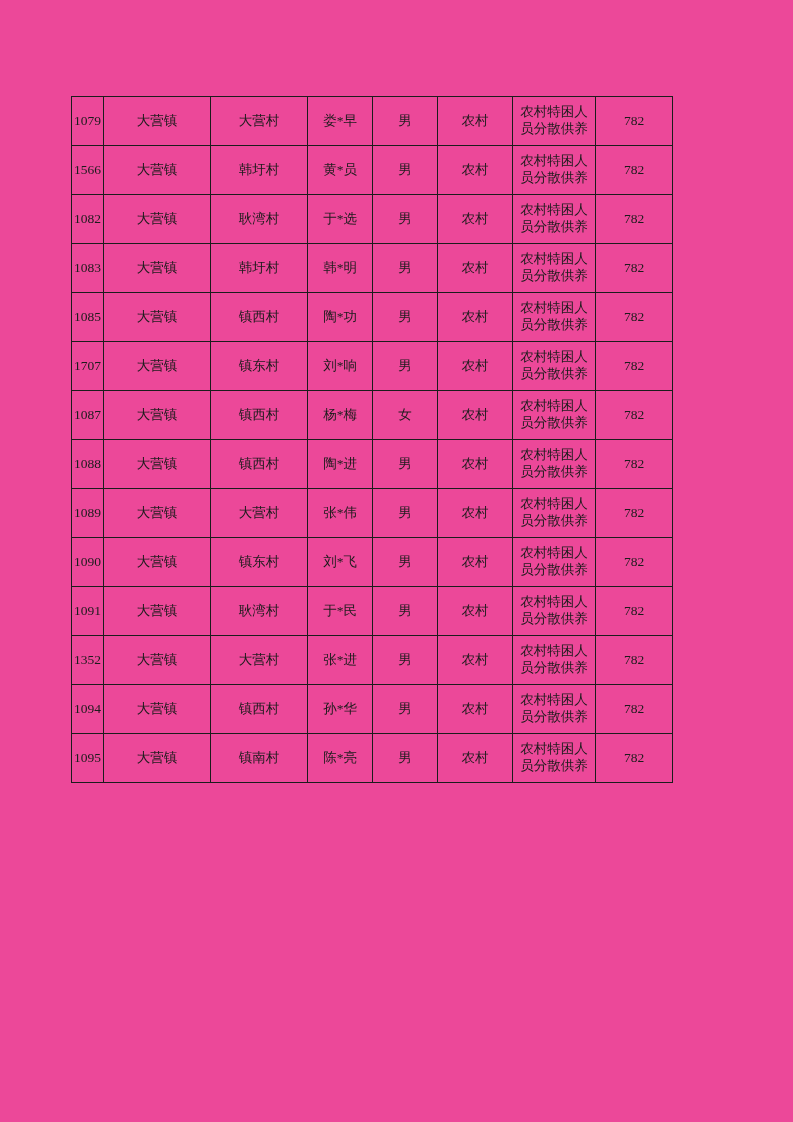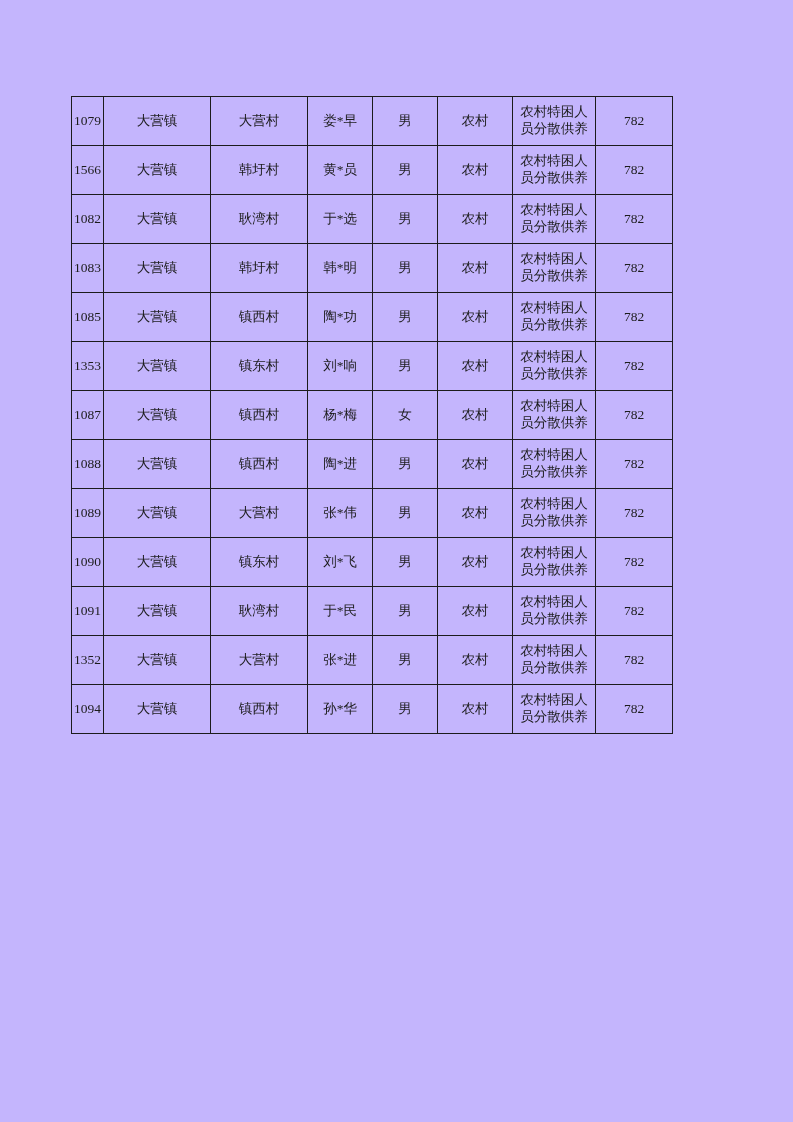"1079" .page { background: #c4b5fd -> #ec4899 }
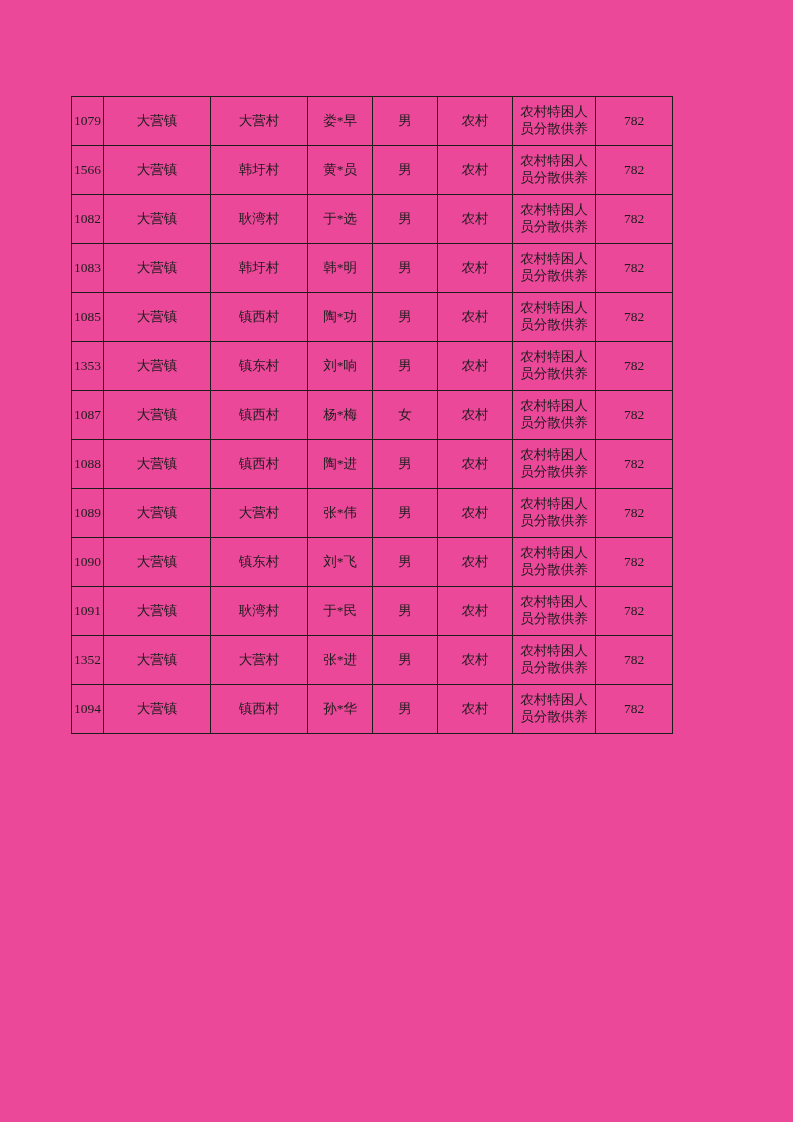"1353" td.cell-no { text: 1353 -> 1707 }
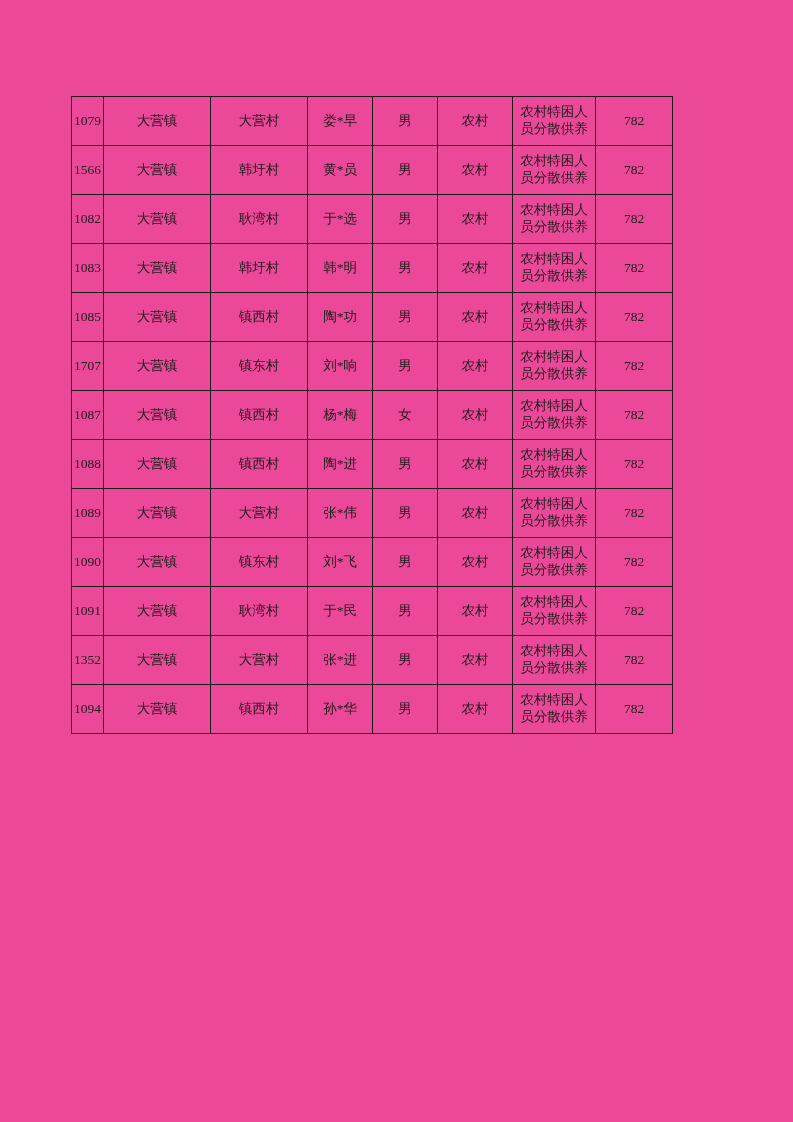"1095" tr { html: none -> <tr> <td>1095</td> <td>大营镇</td> <td>镇南村</td> <td>陈*亮</td> <td>男</td> <td>农村</td> <td>农村特困人 员分散供养</td> <td>782</td> </tr> }
